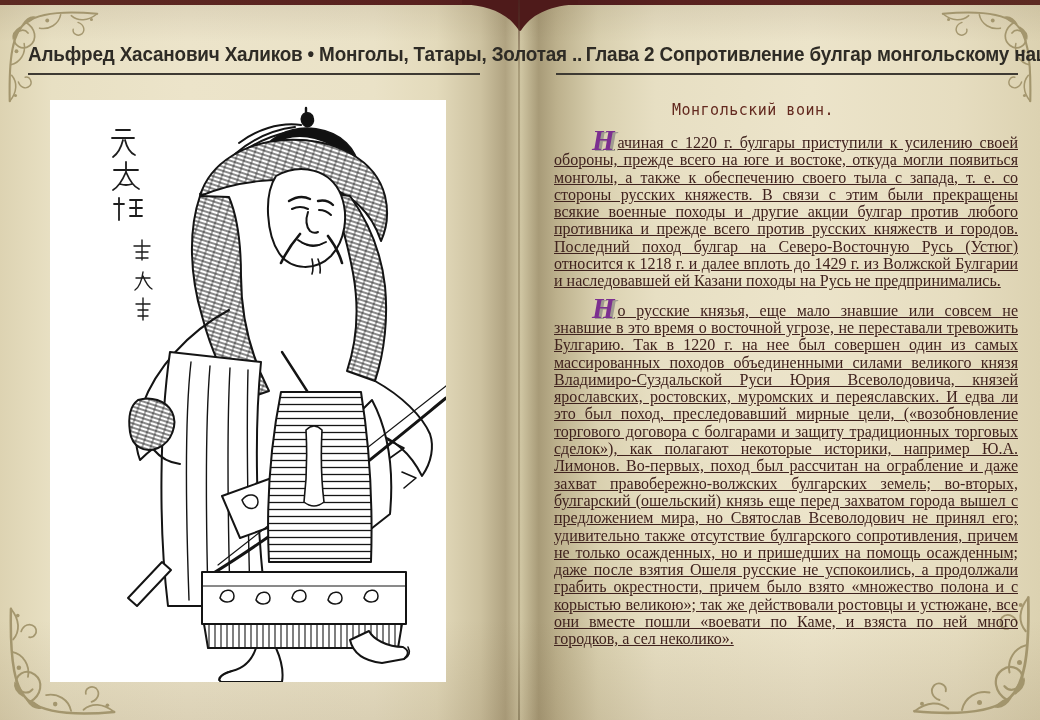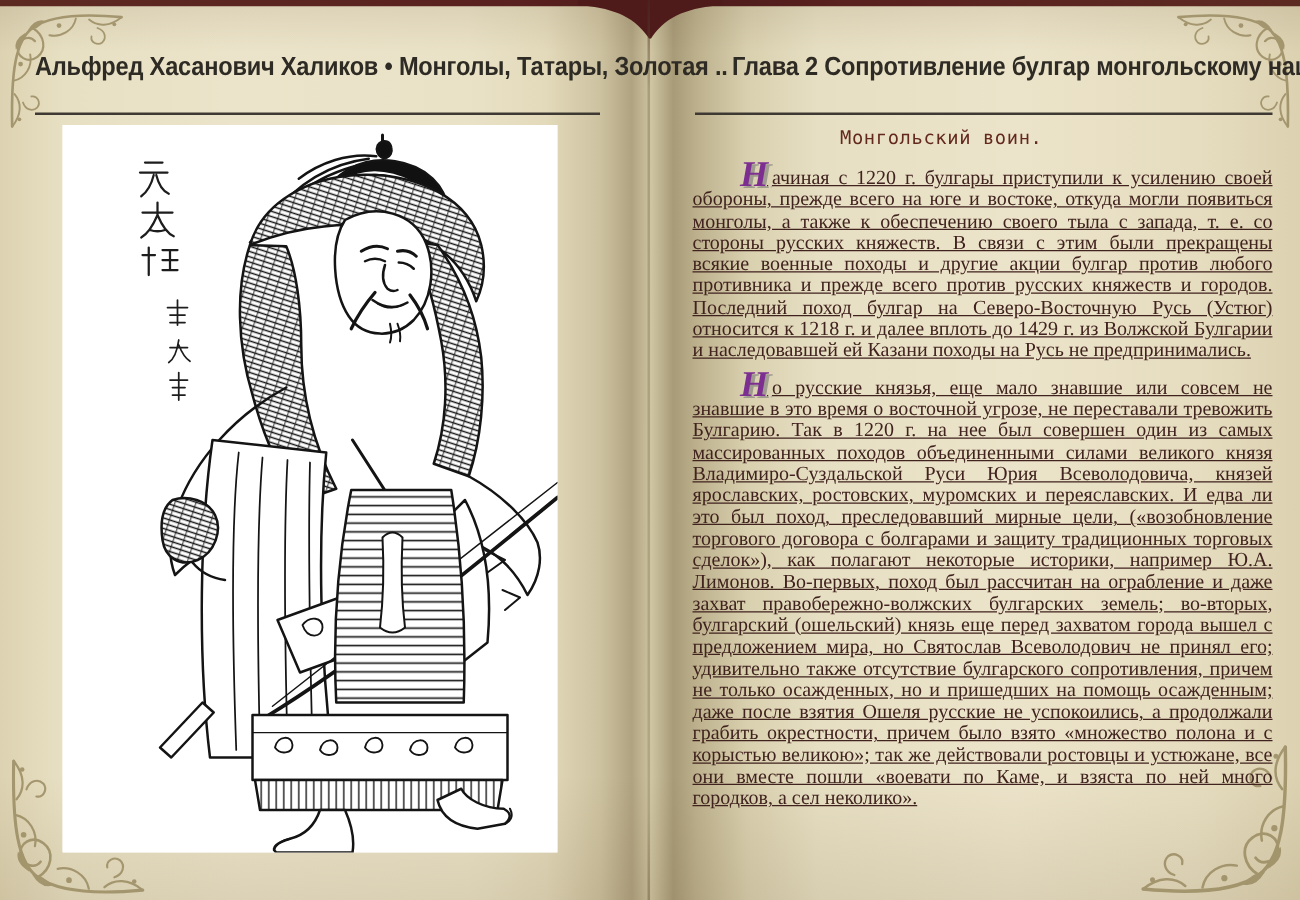"Альфред Хасанович Халиков • Монголы," .running { padding-bottom: 24px -> 7px }
